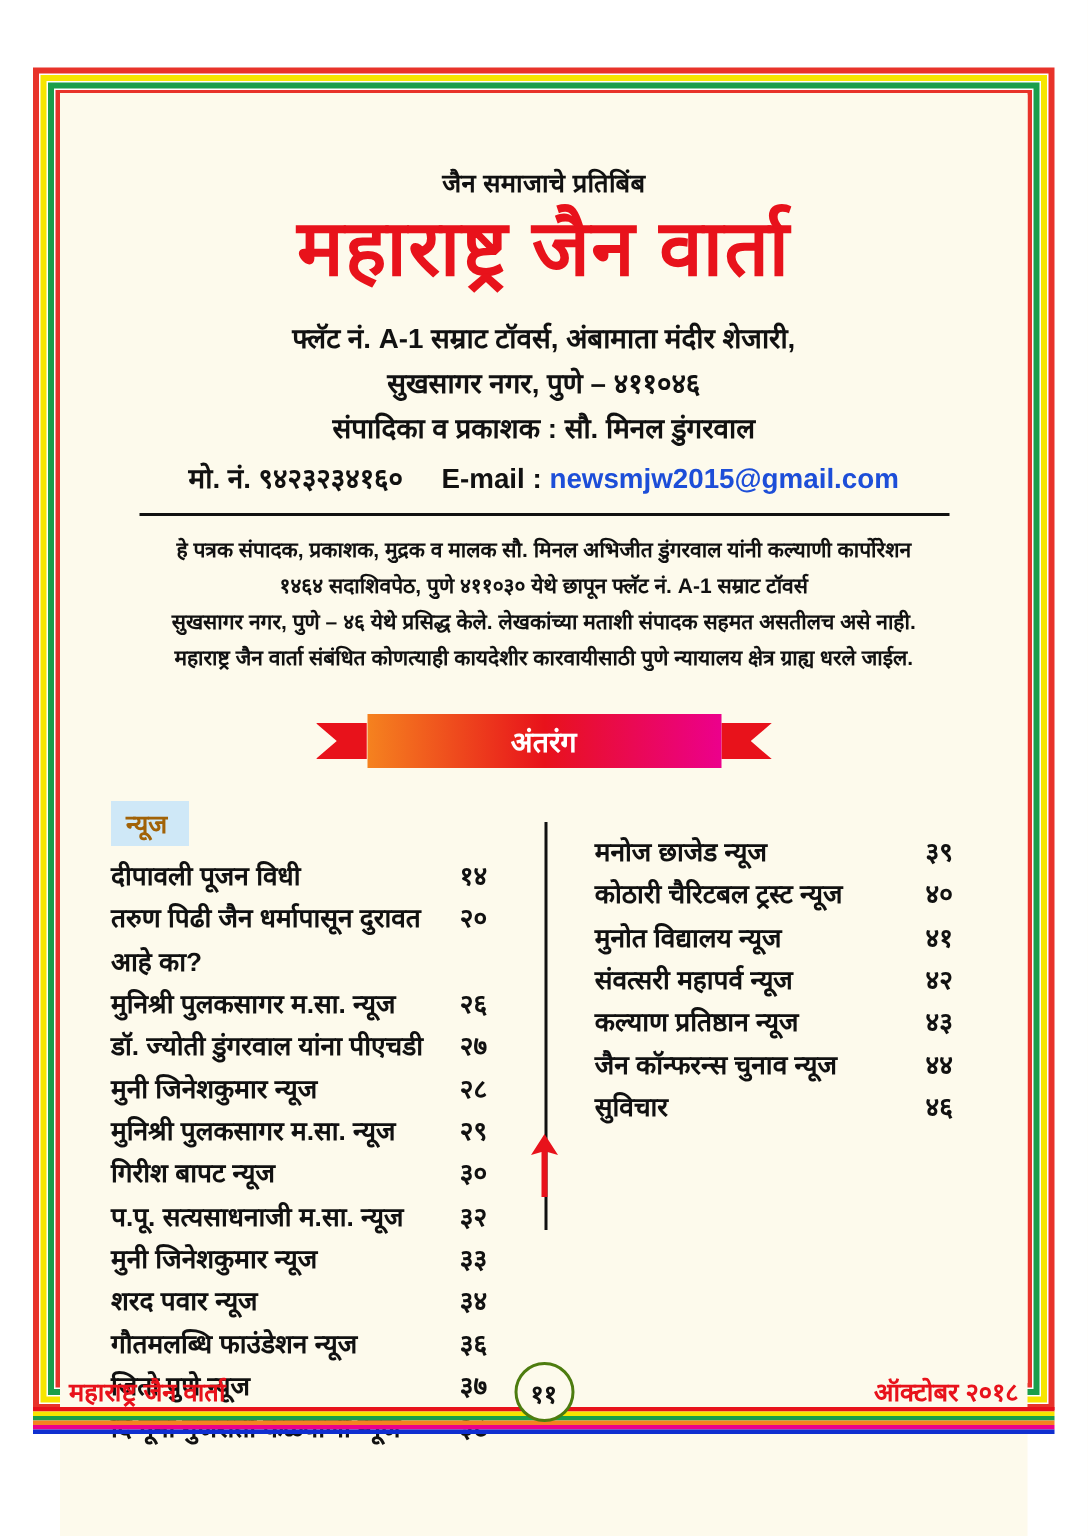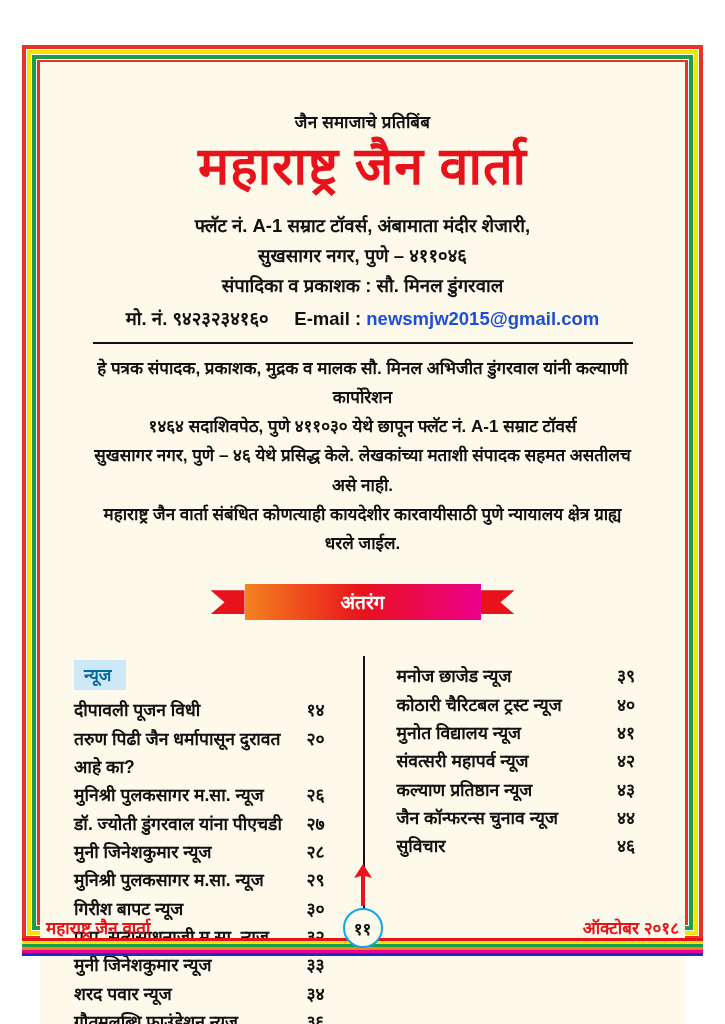"हे पत्रक संपादक, प्रकाशक, मुद्रक" .legal { font-size: 17px -> 14px }
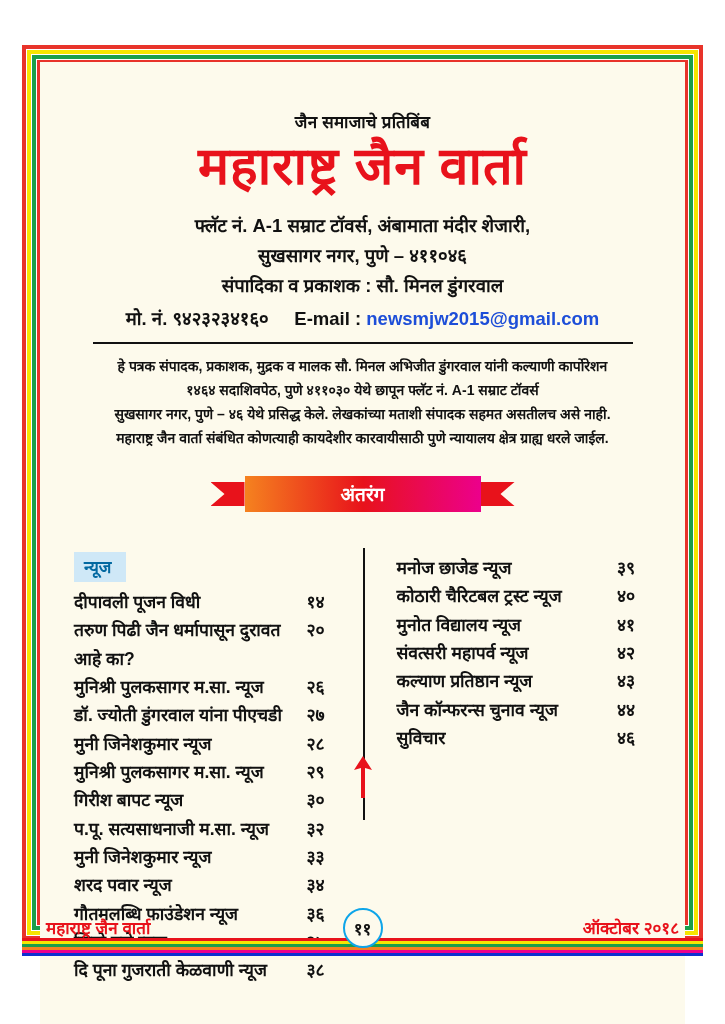"न्यूज" .cat-badge { color: #0369a1 -> #a16207; margin-top: 18px -> none }
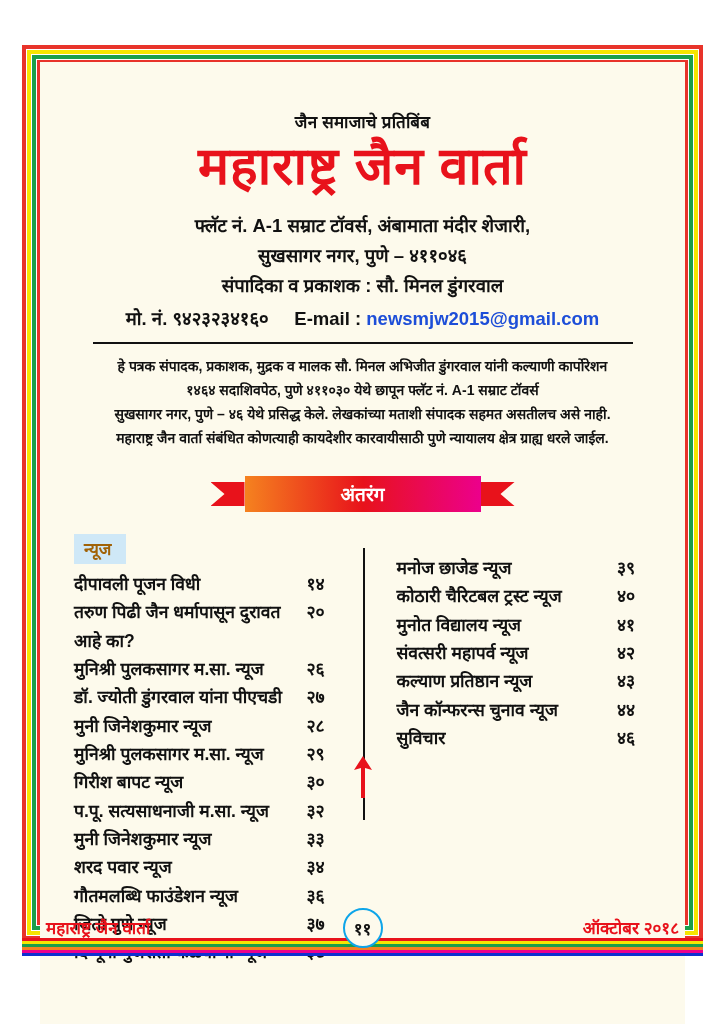"११" .pagenum { border: 2px solid #0ea5e9 -> 2px solid #4d7c0f }
